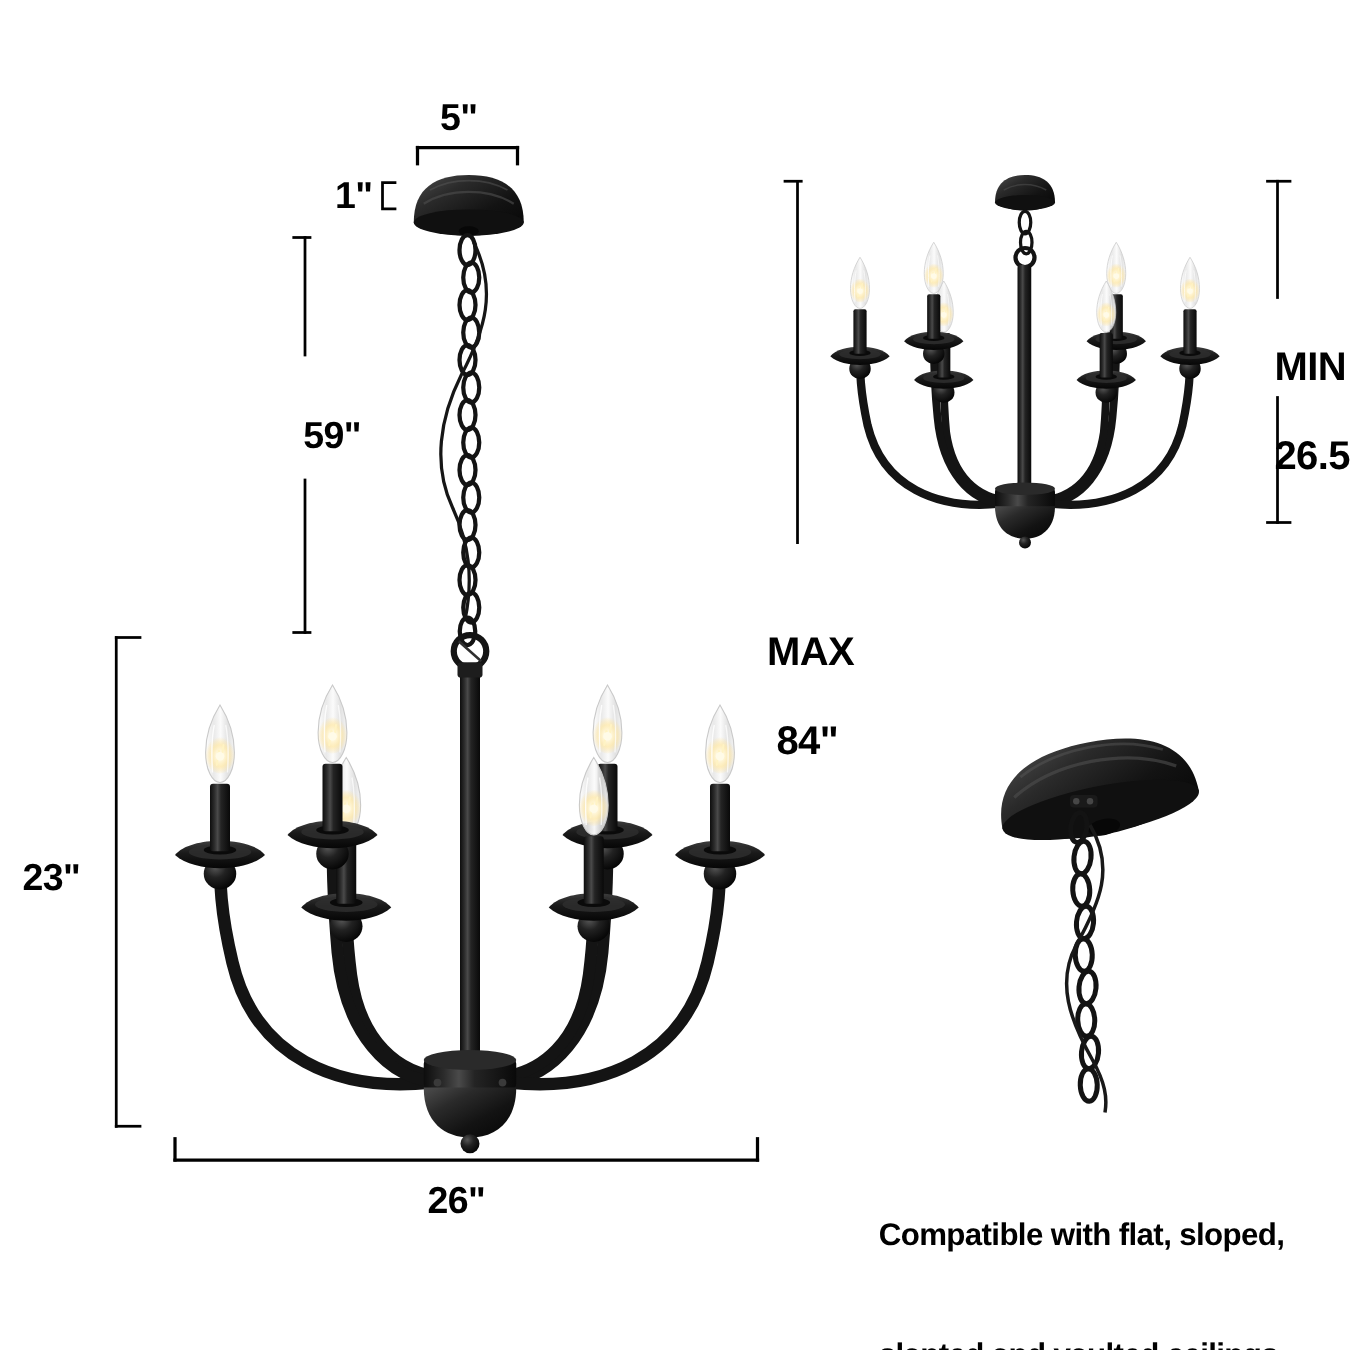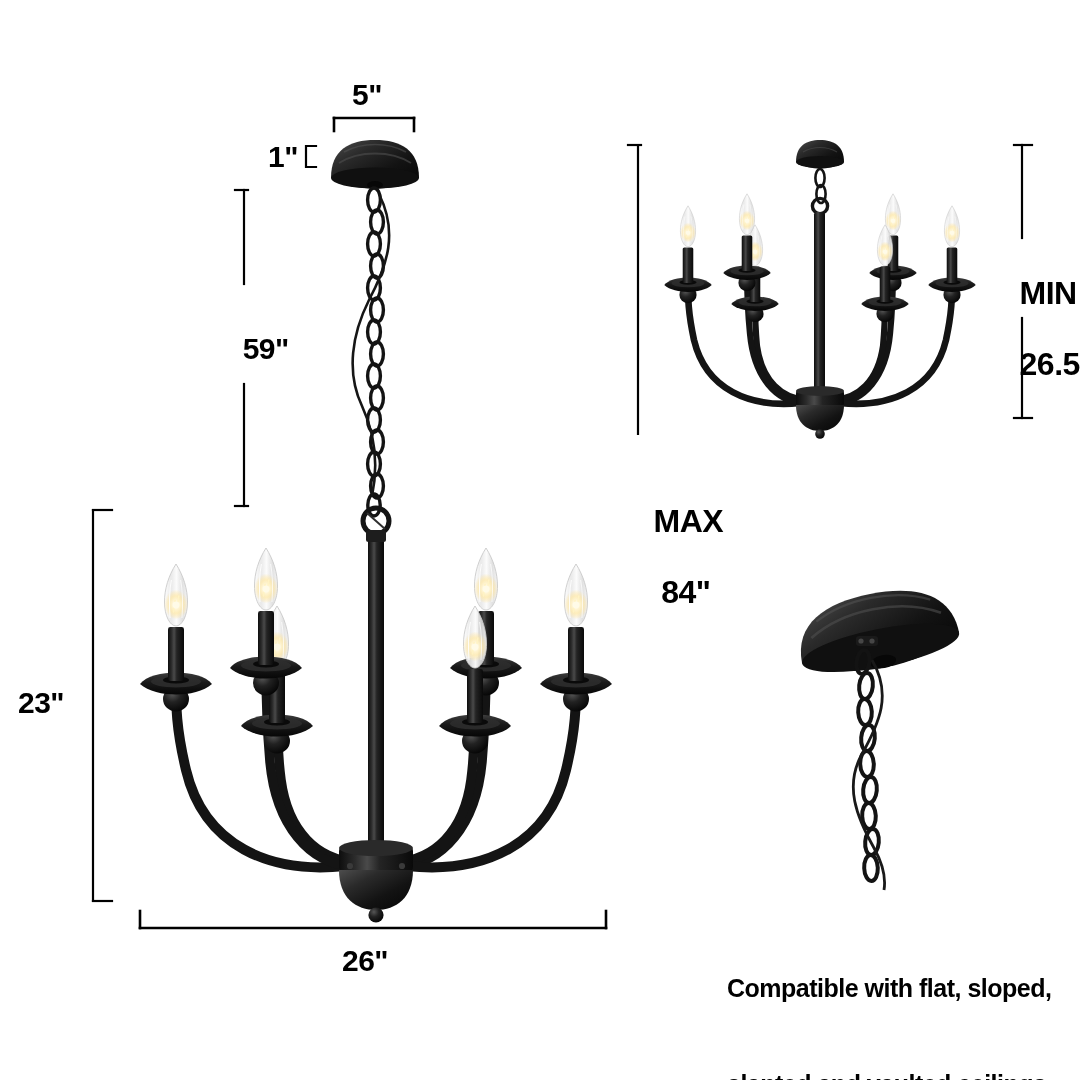"MAX" .t-max { left: 620px -> 580px }
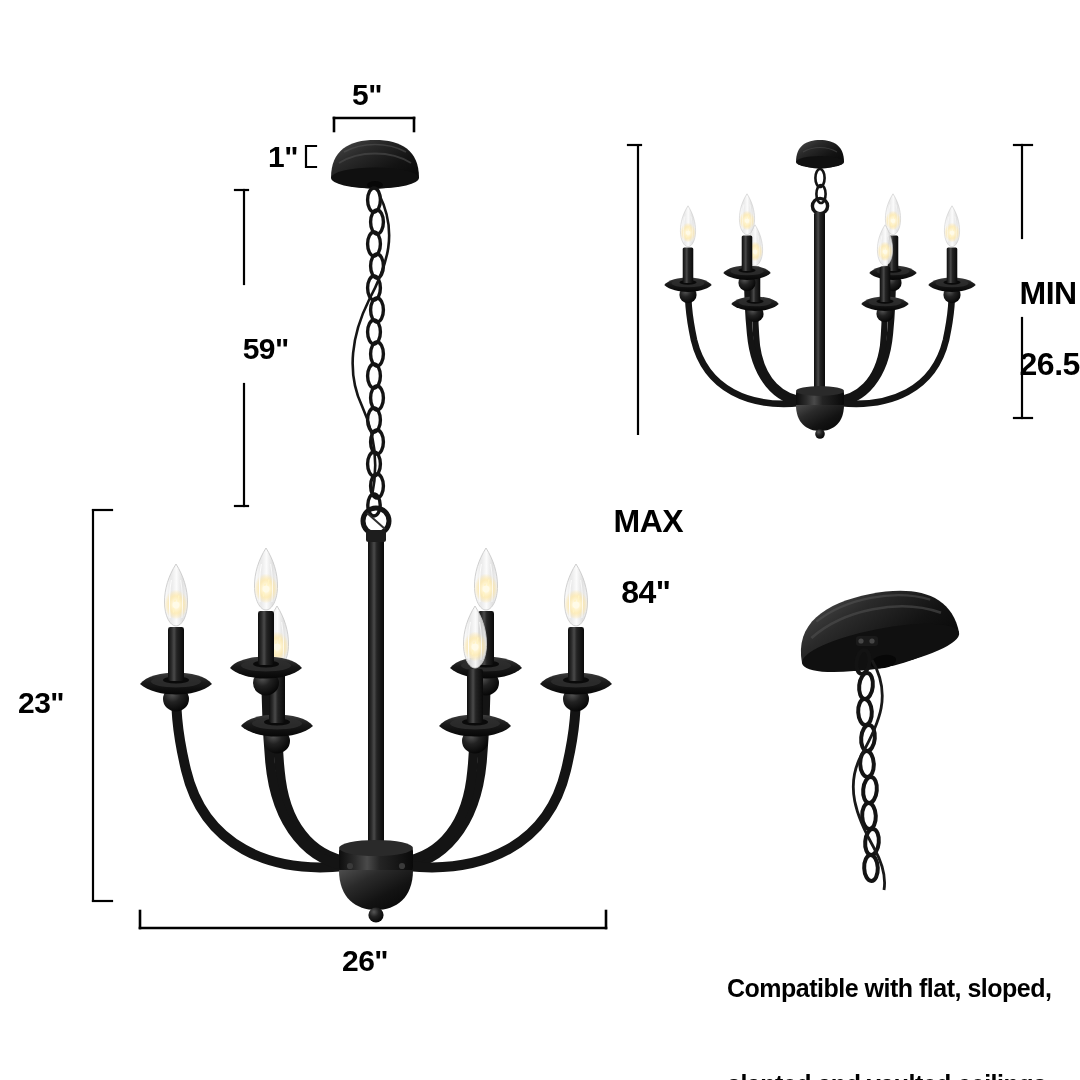"Compatible with flat, sloped," .t-compat span { margin-left: 24px -> none }
